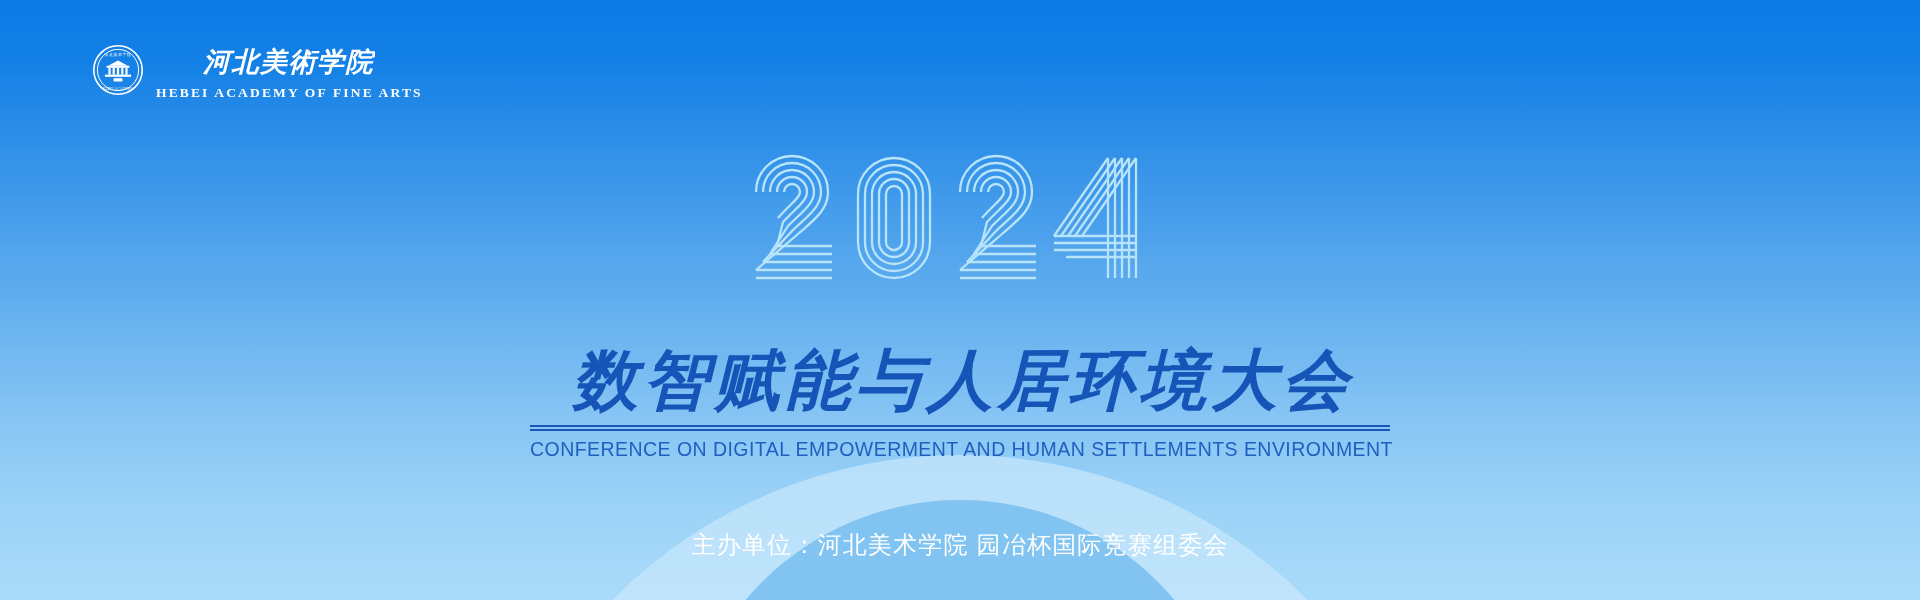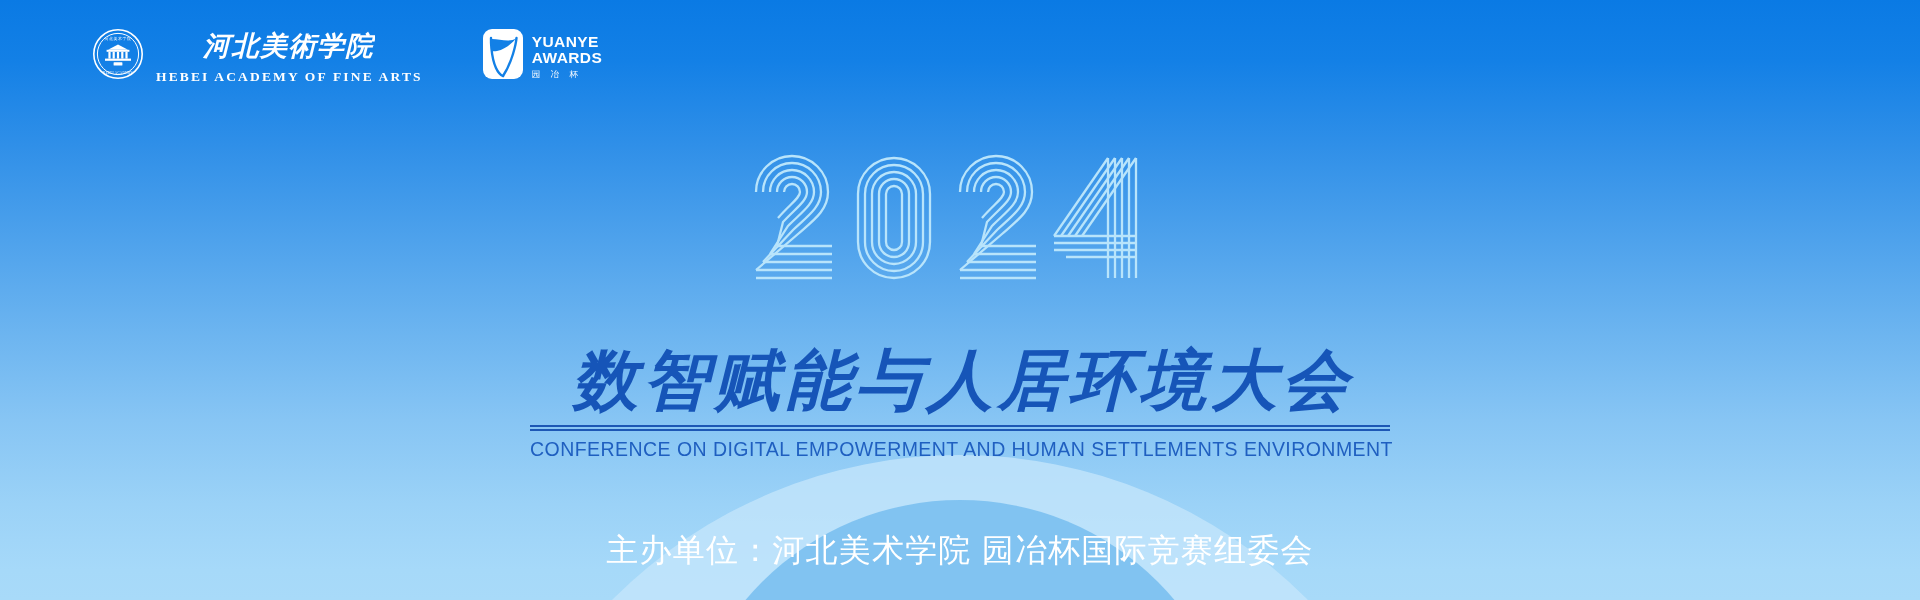"河北美術学院" .logo-row { gap: 60px -> 47px; top: 28px -> 44px }
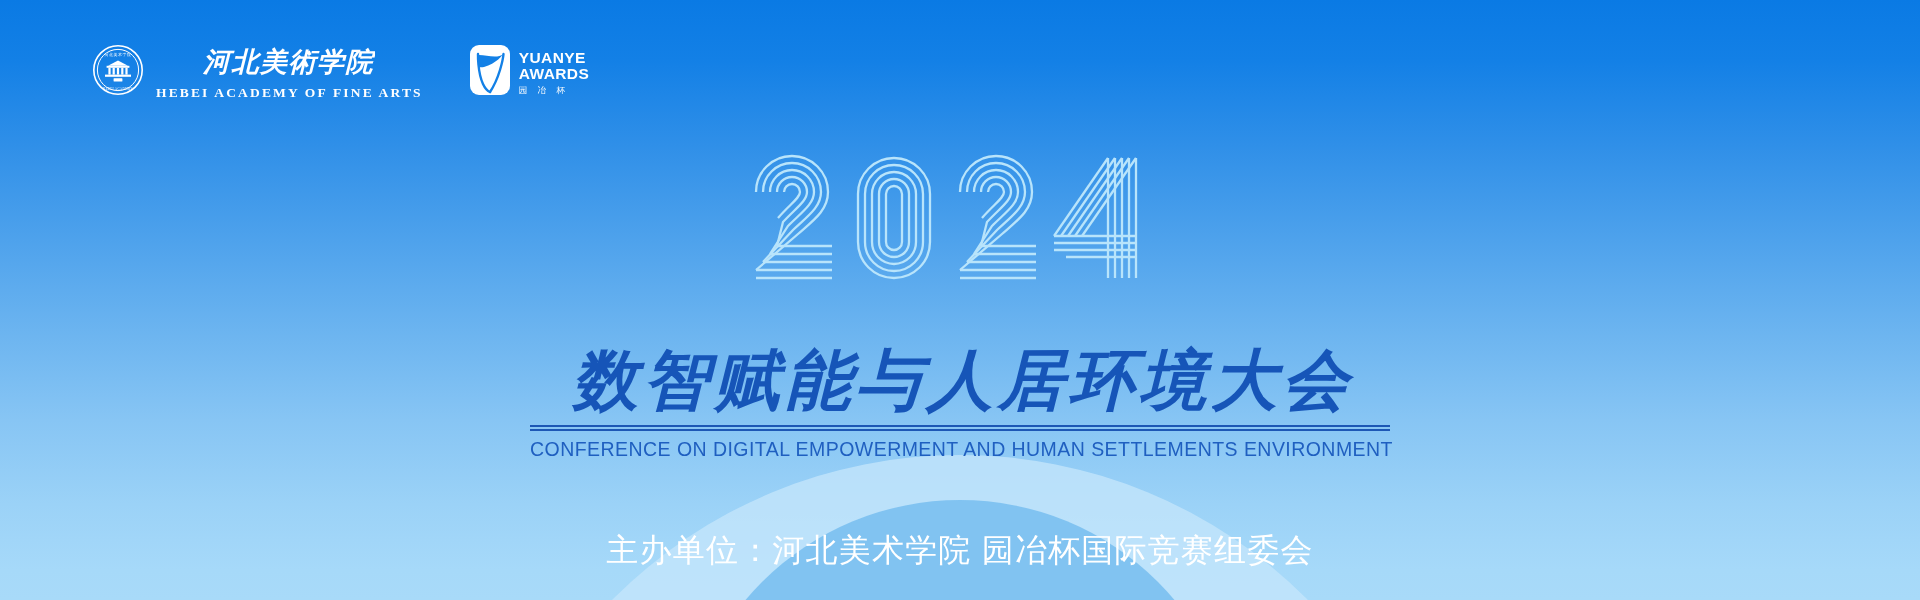"YUANYE" div.logo-yuanye { html: <div> <span> <svg> <rect></rect> <path></path> <path></path> <path></path> </svg> </span> <span> <span>YUANYE</span> <span>AWARDS</span> <span>园 冶 杯</span> </span> </div> -> none }
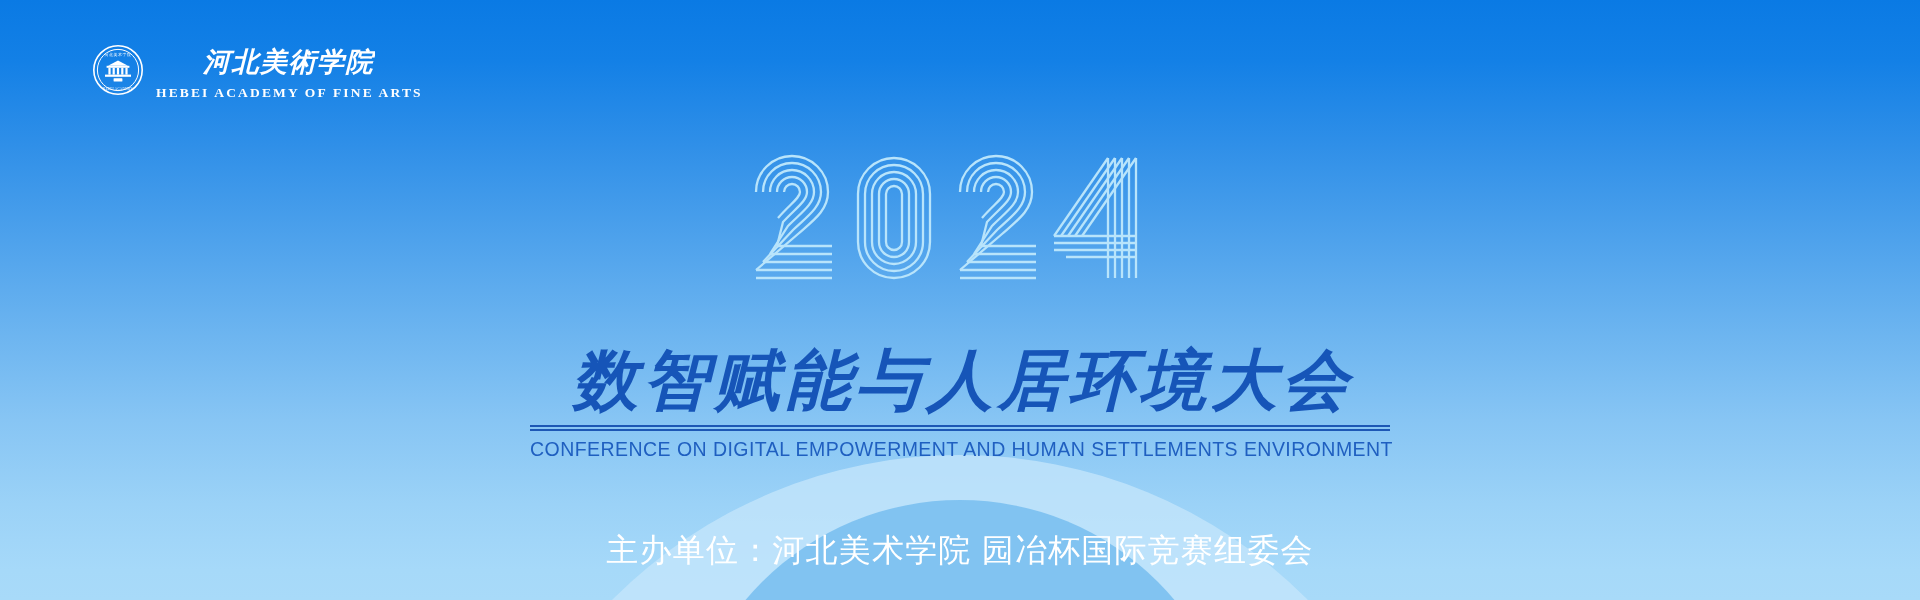"主办单位：河北美术学院 园冶杯国际竞赛组委会" .organizer { font-size: 32px -> 24px }
